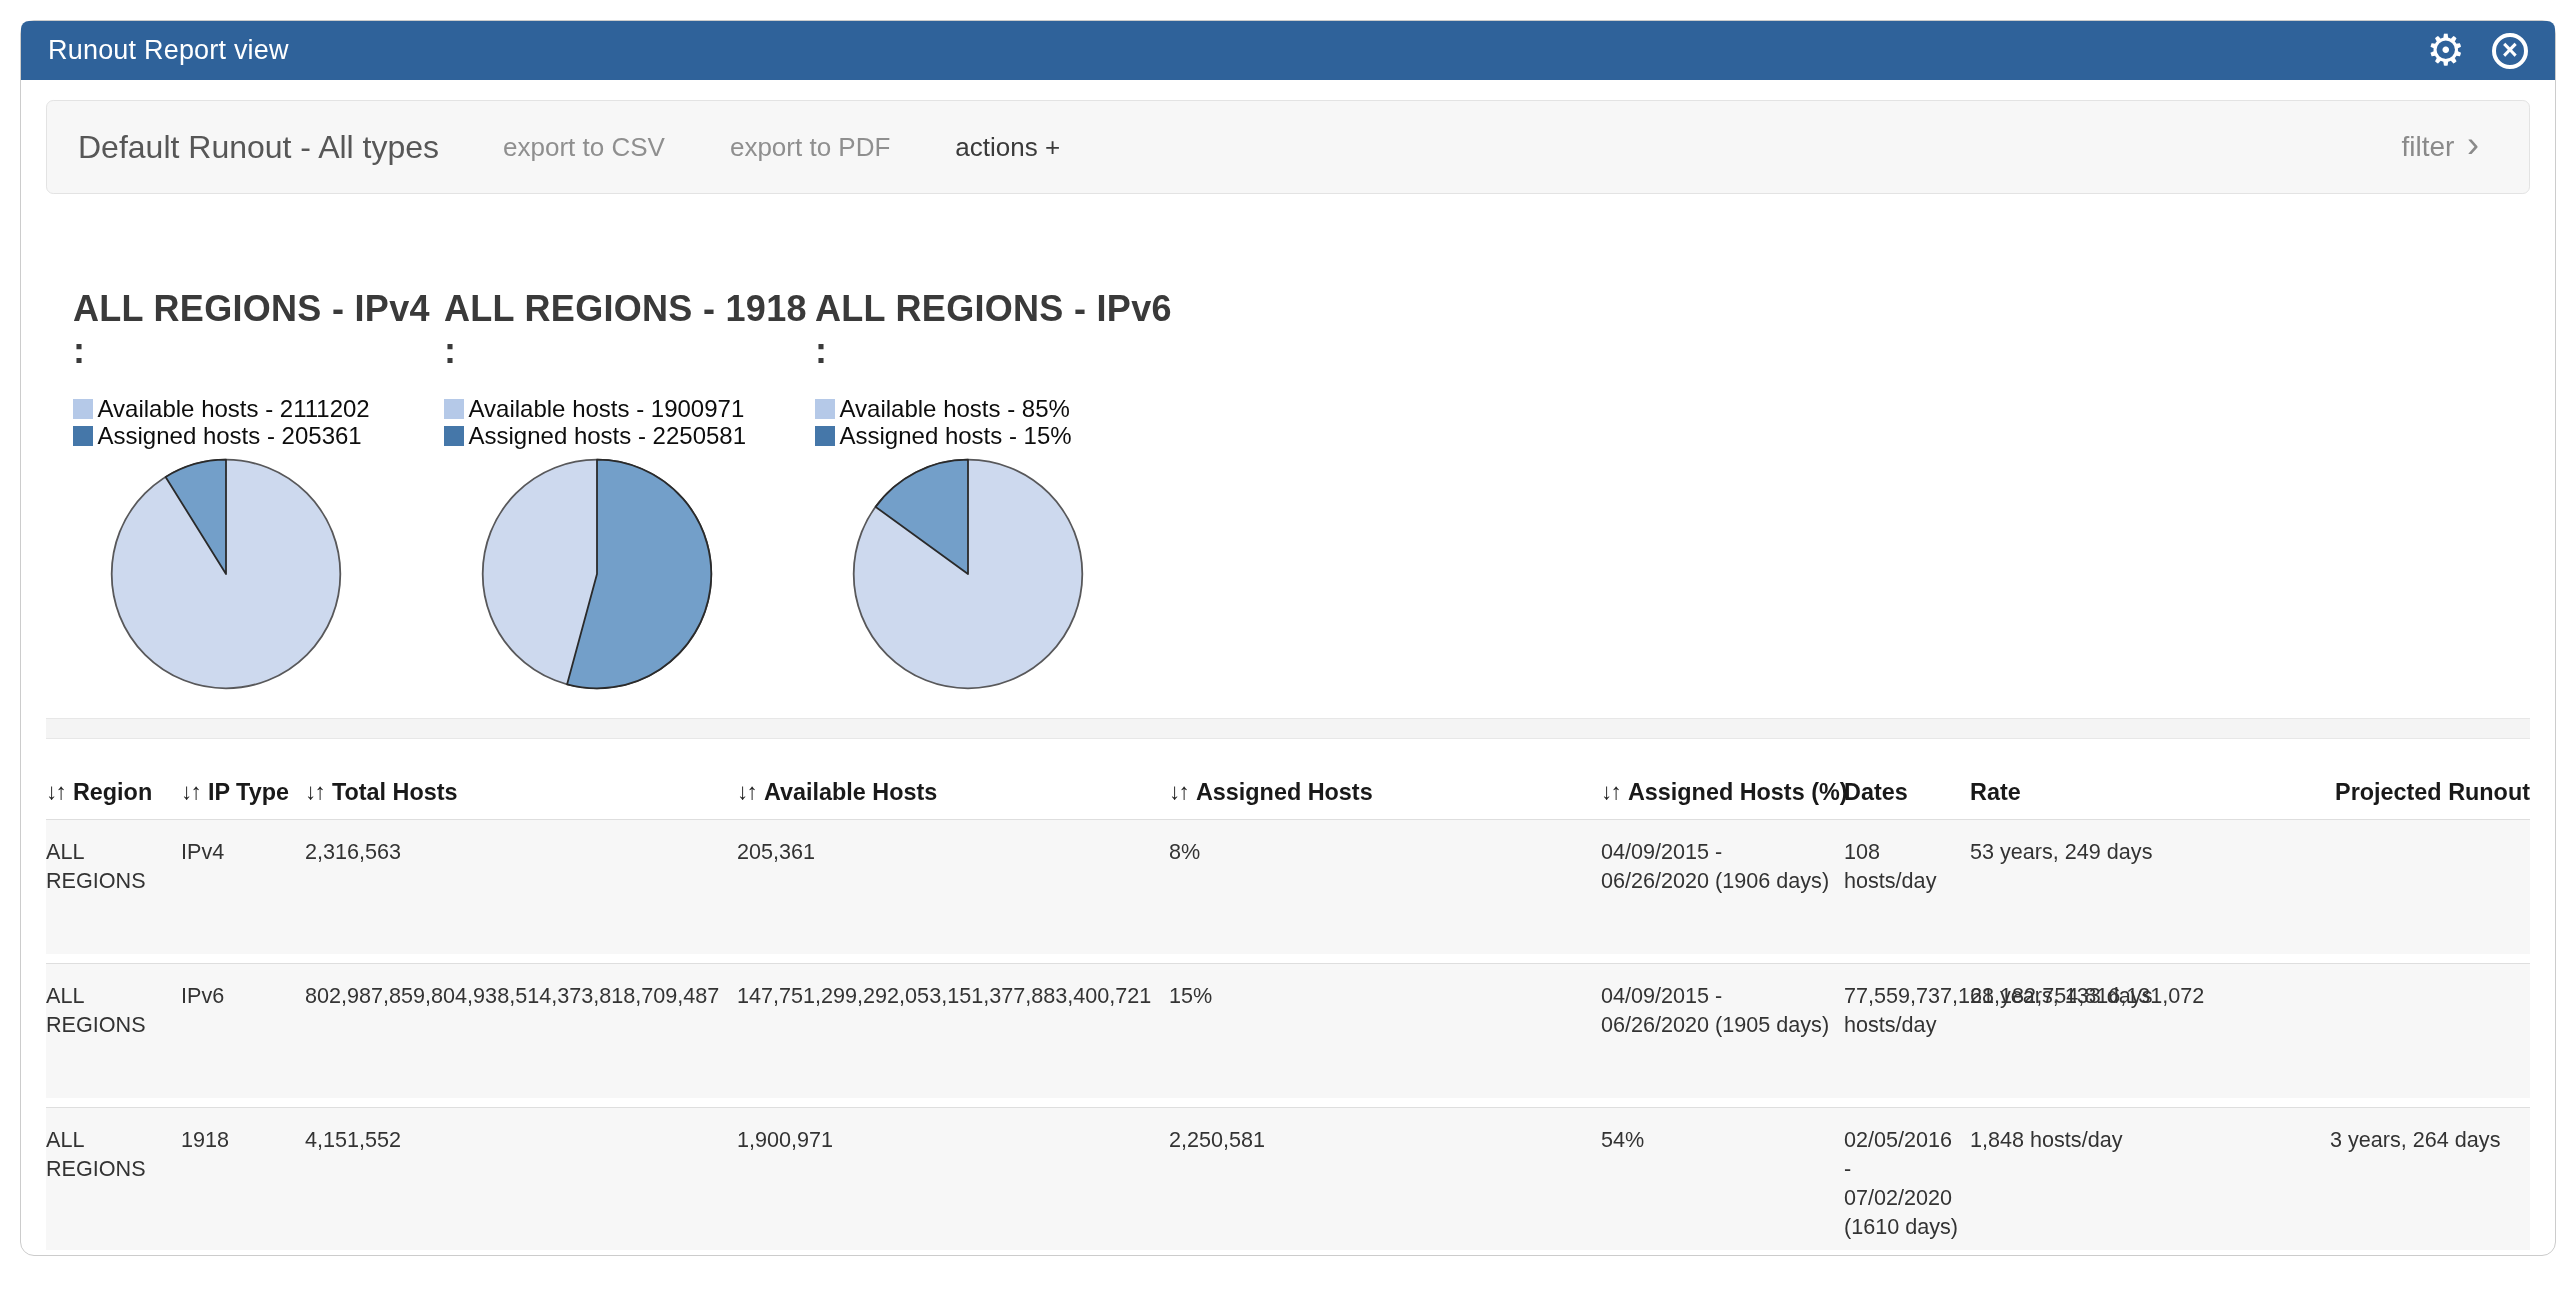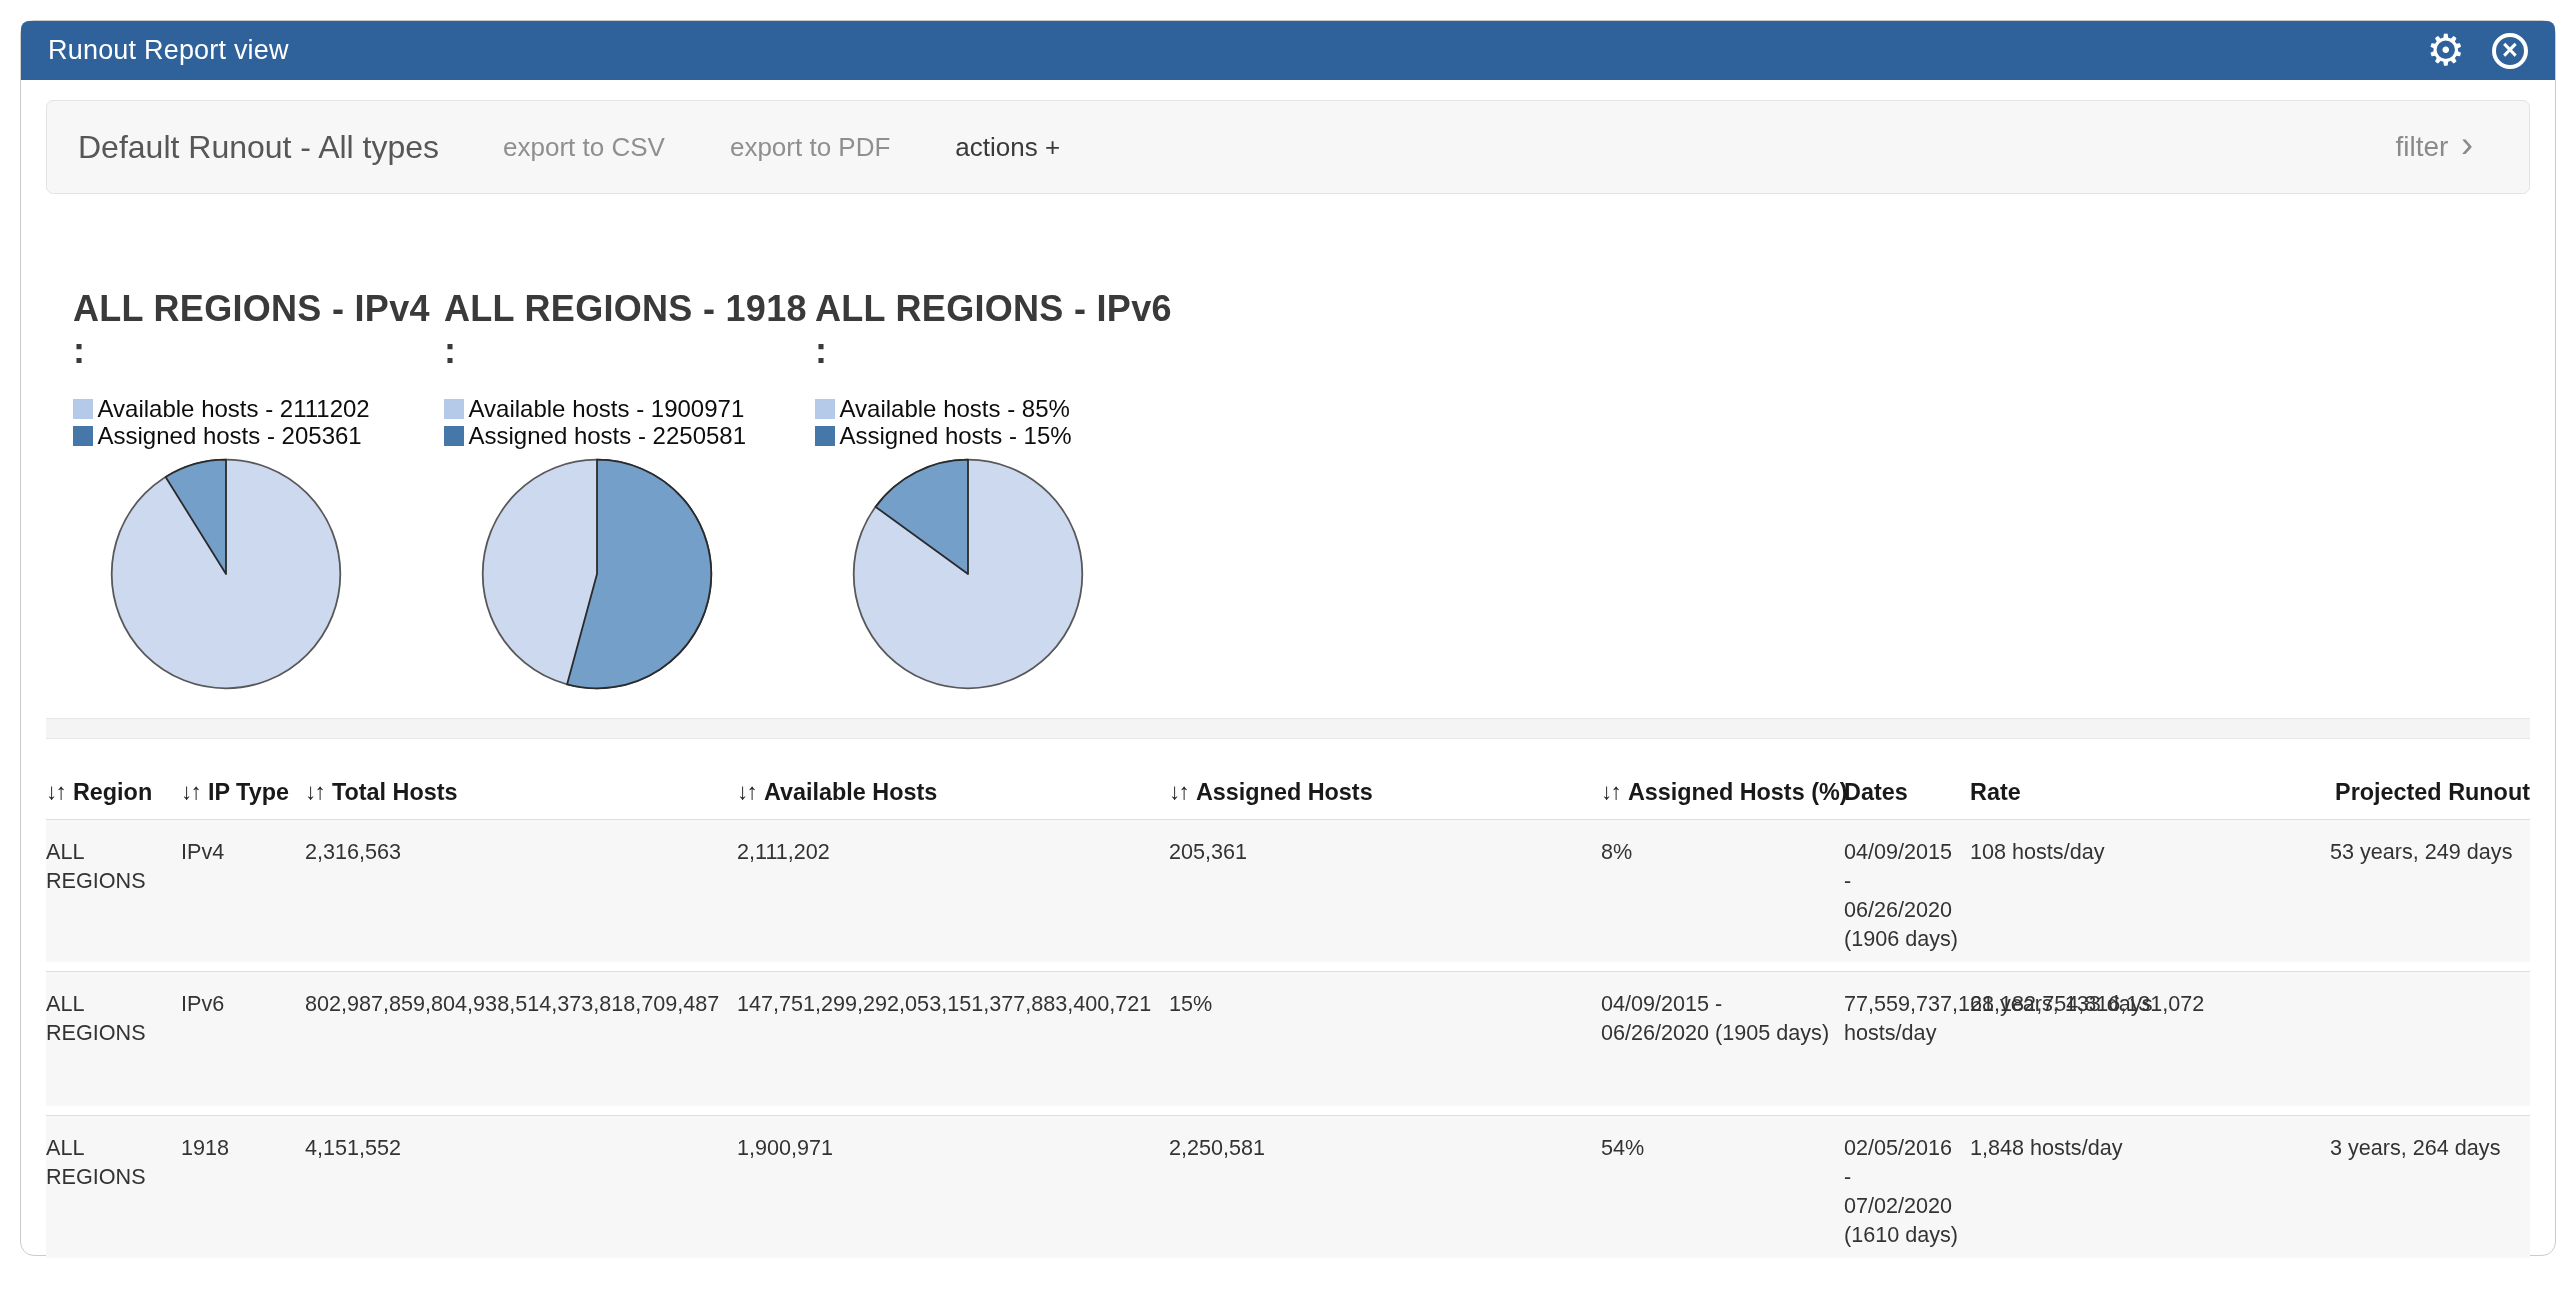"filter" .tb-filter { margin-right: 25px -> 19px }
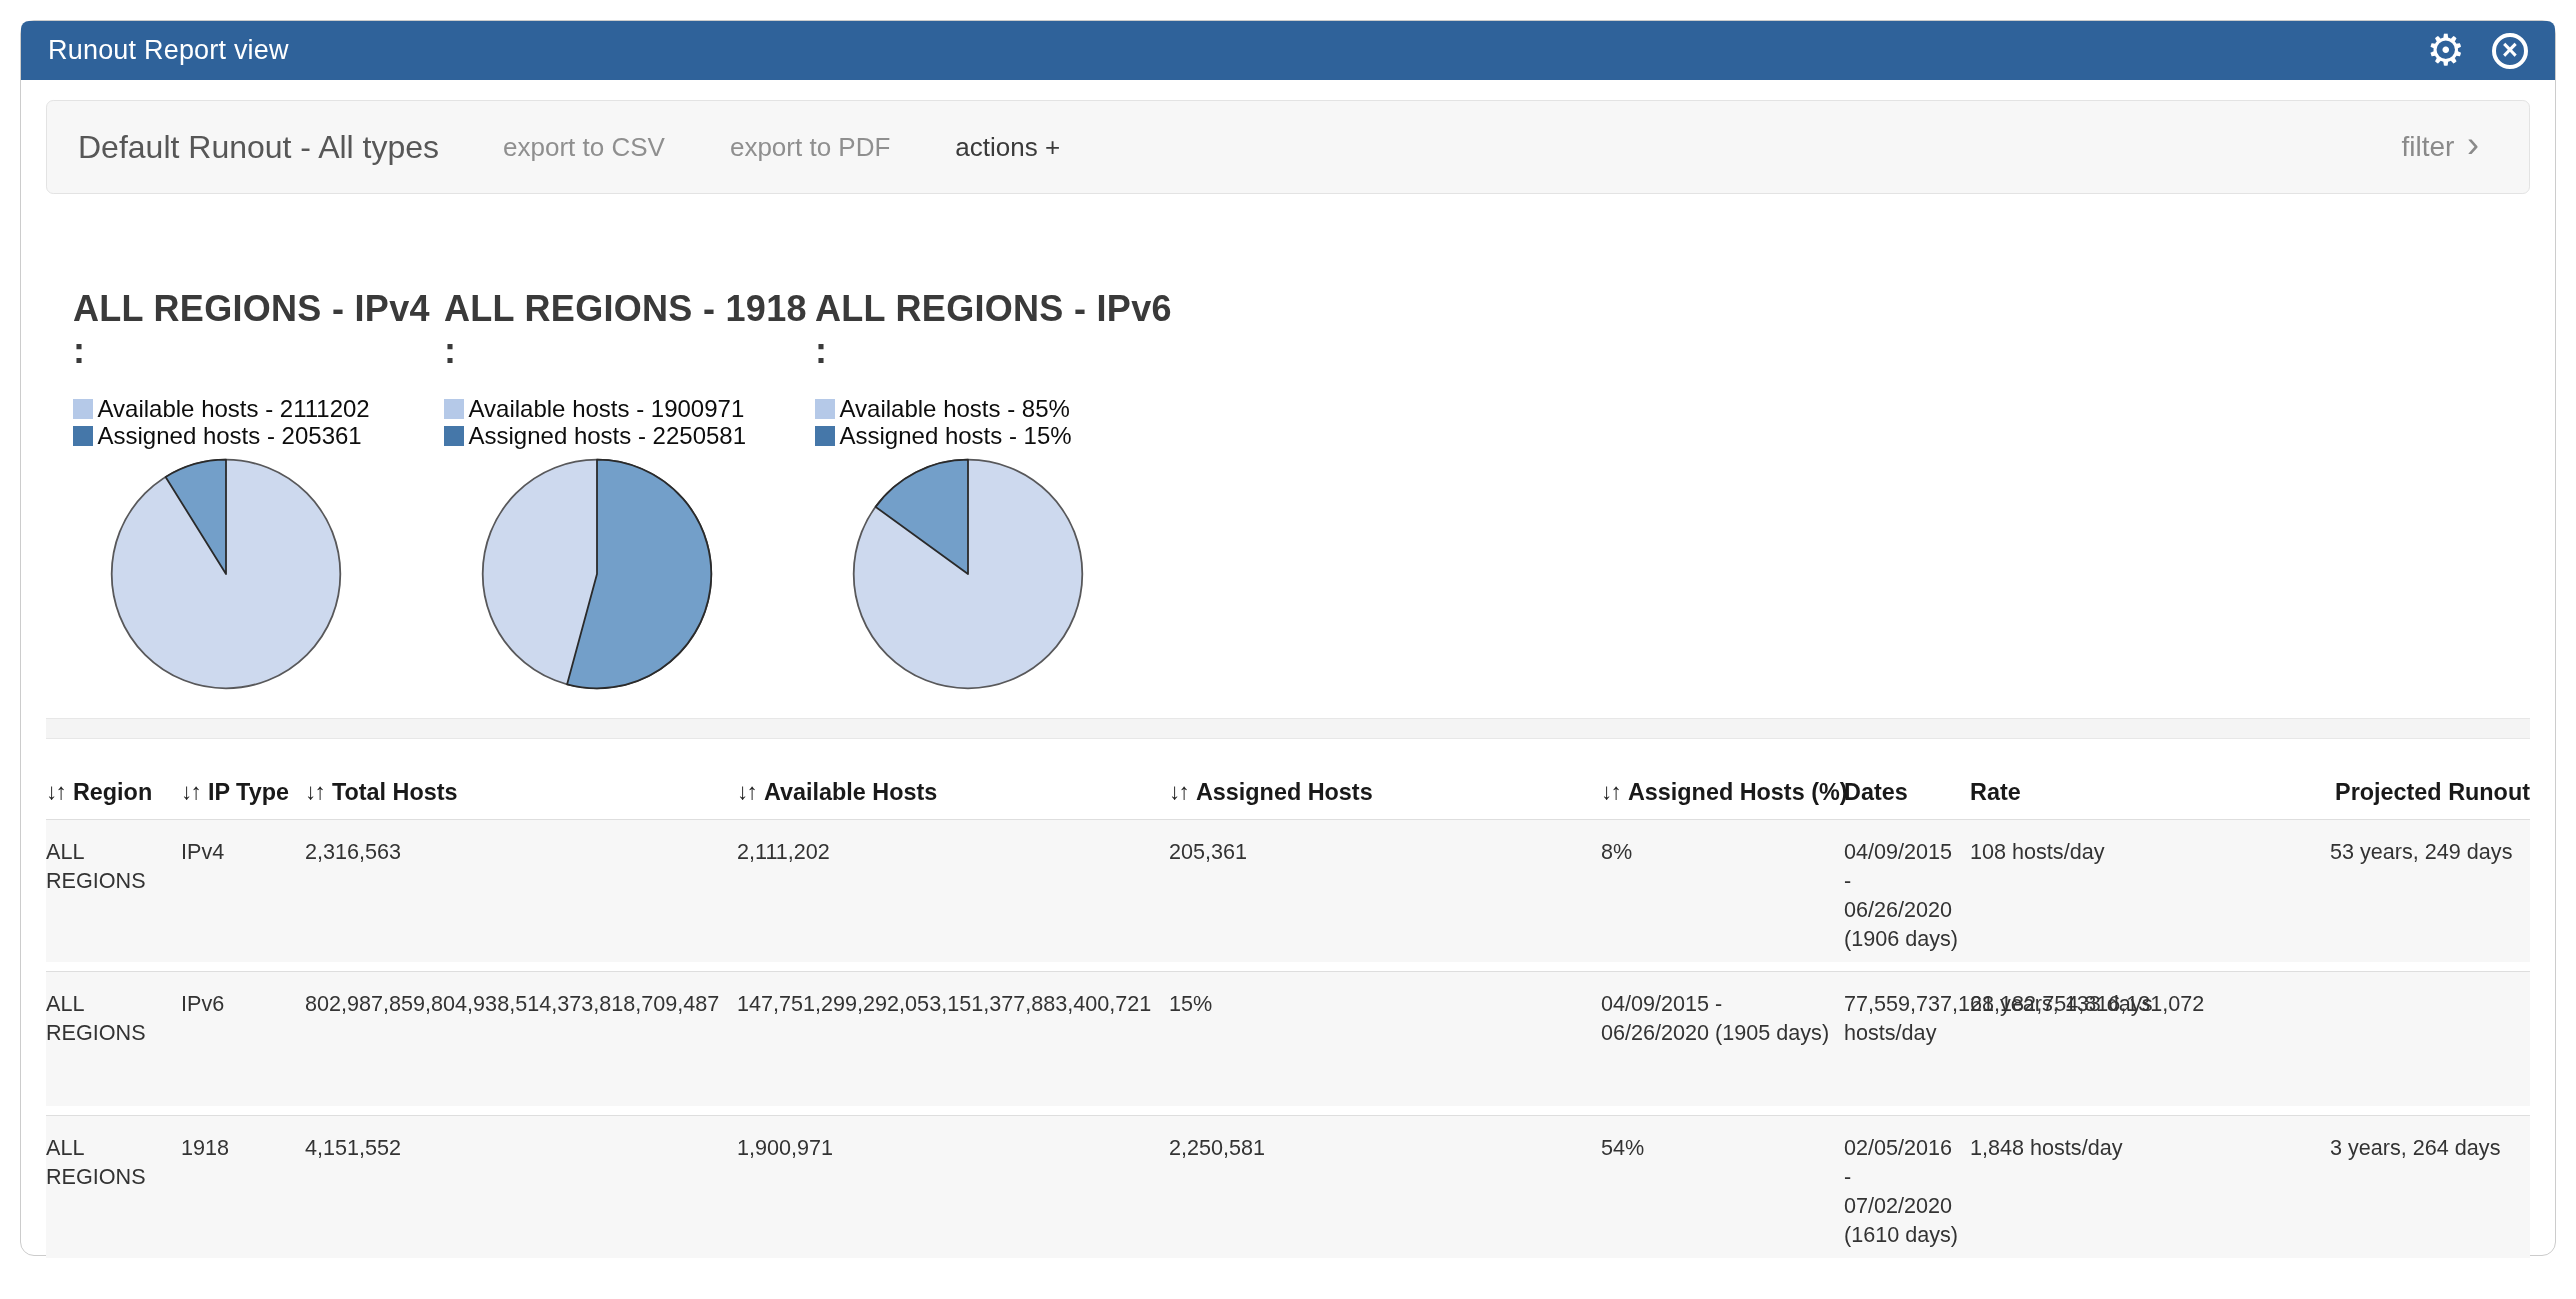"2,111,202" div.td { html: <div>2,111,202</div> -> none }
